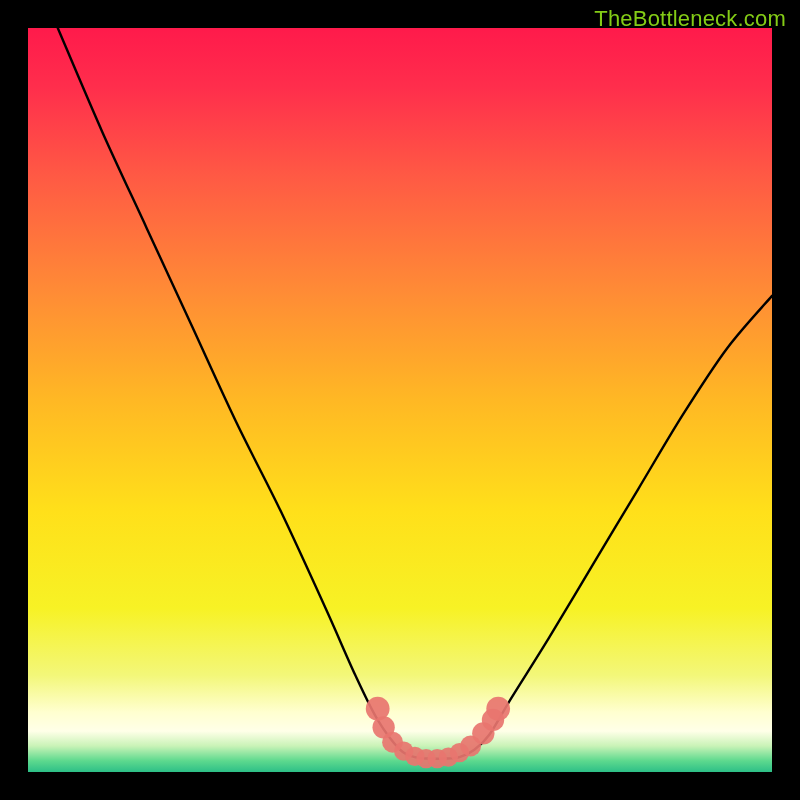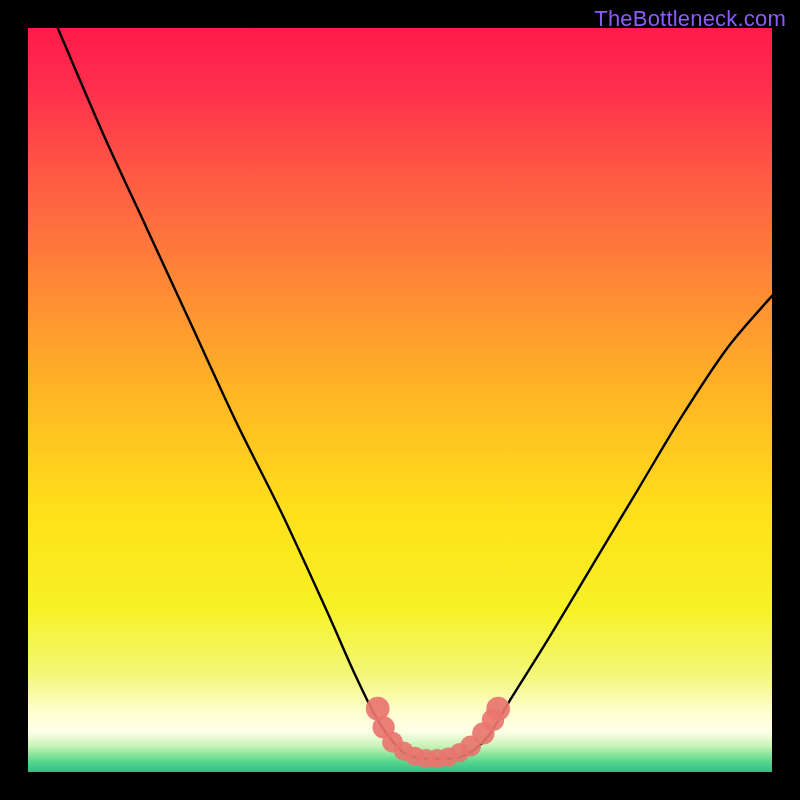"TheBottleneck.com" .watermark { color: #8b5cf6 -> #84cc16 }
